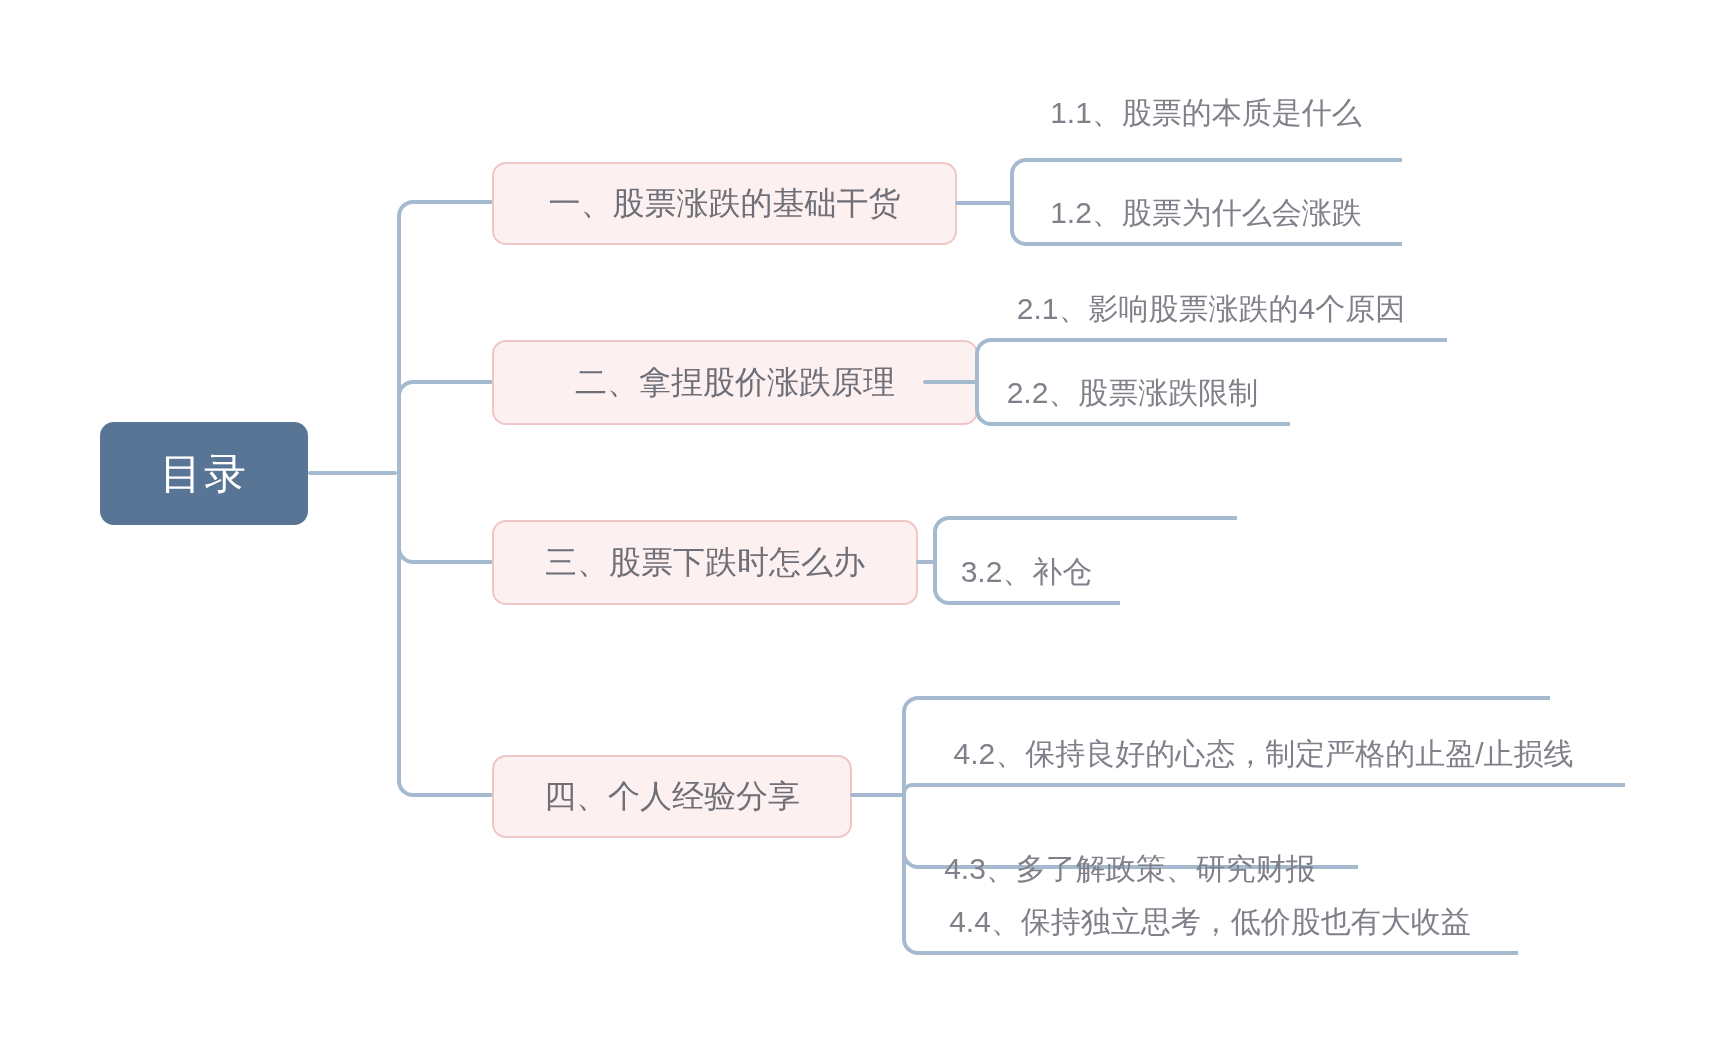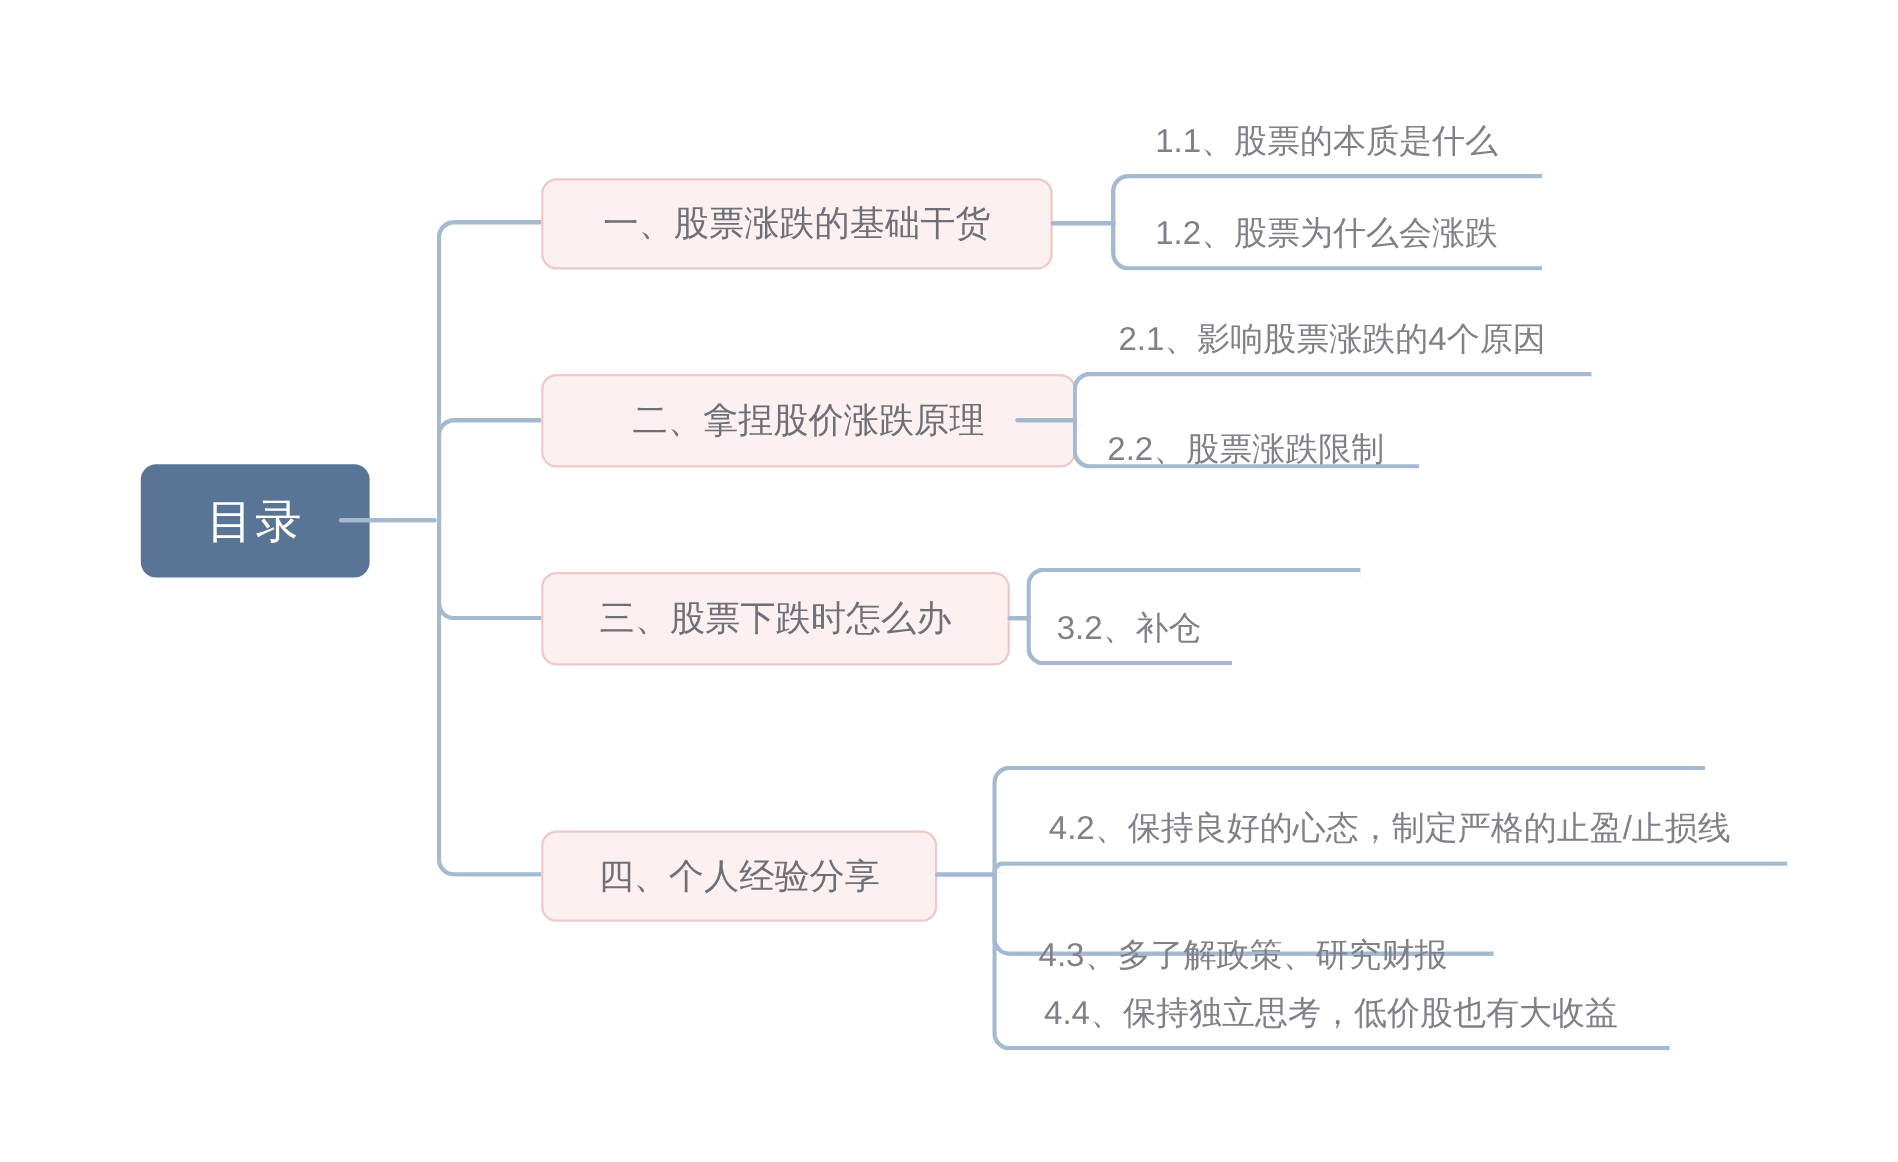"1.1、股票的本质是什么" div.child-label { top: 112px -> 96px }
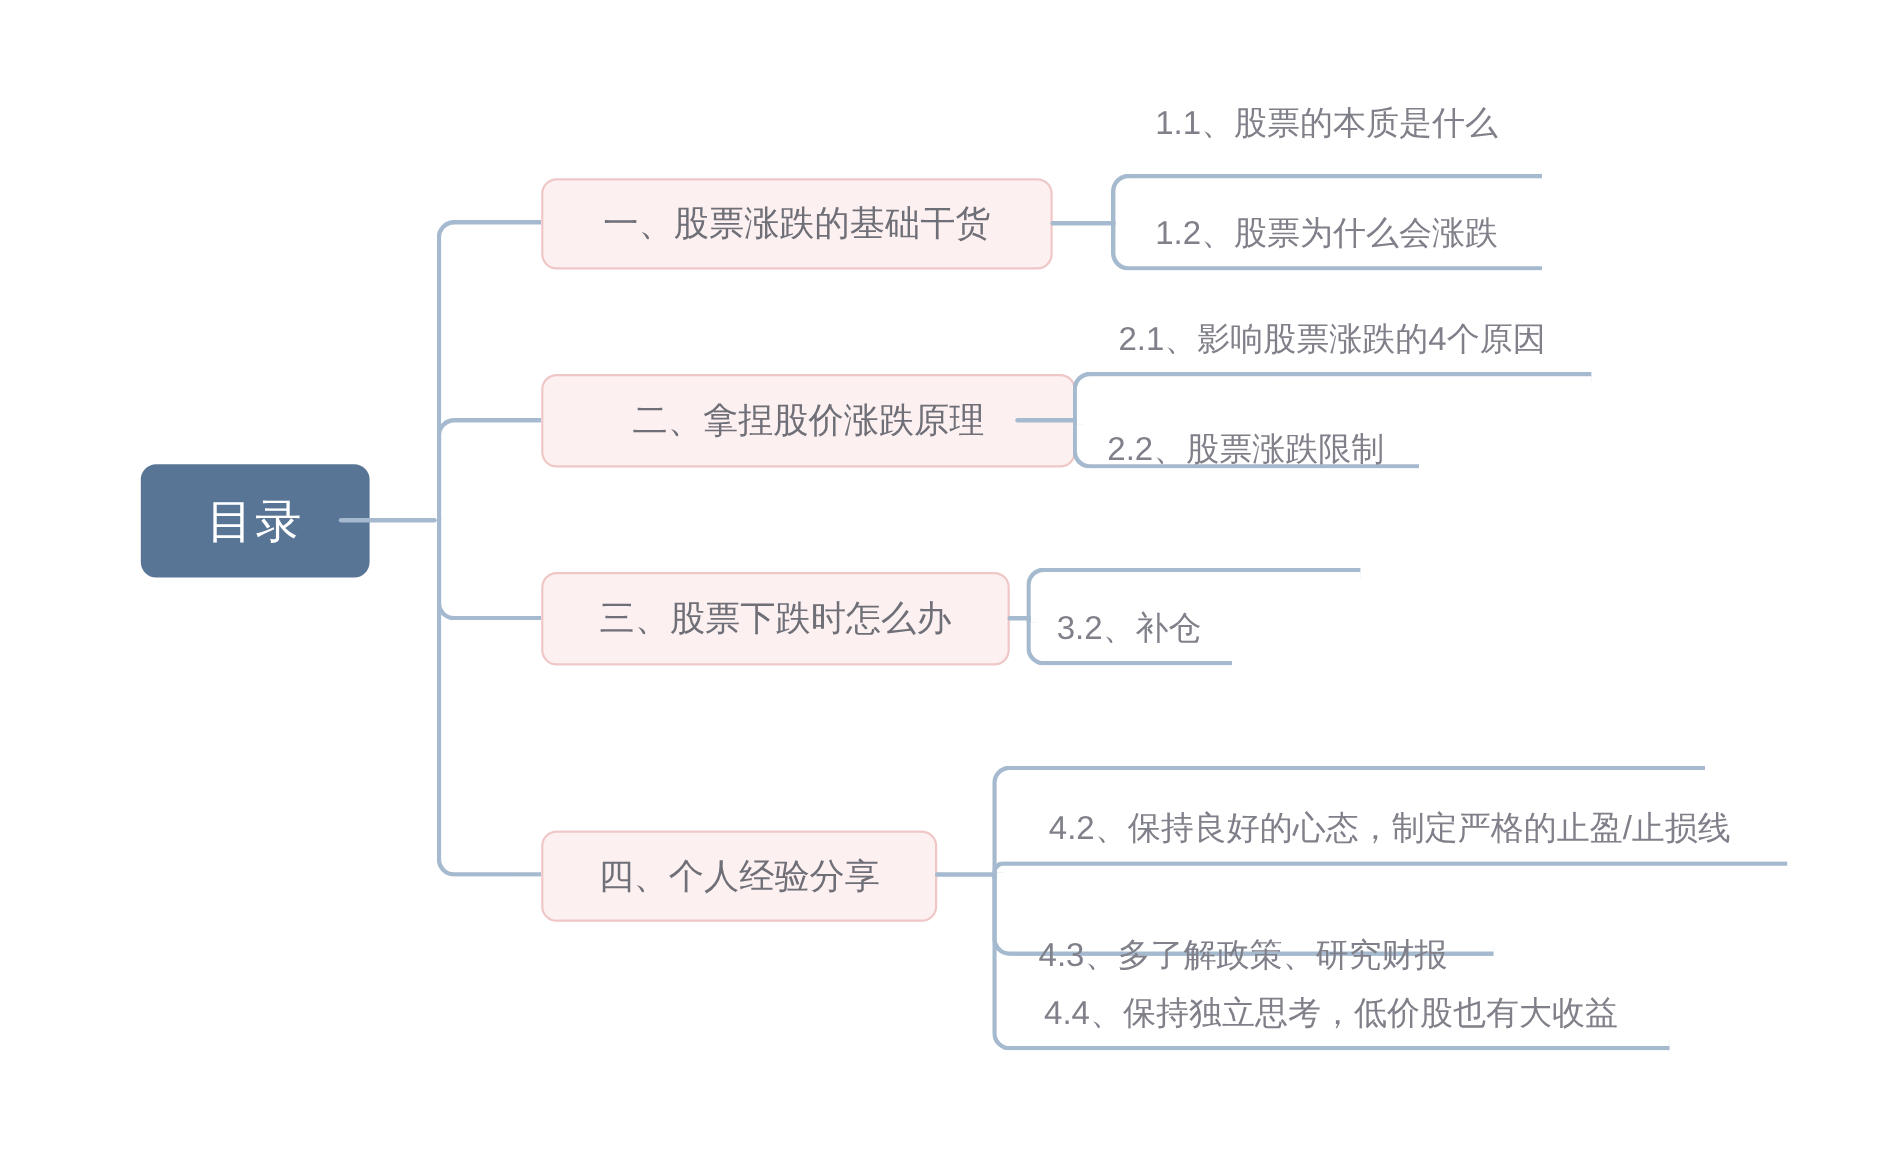"2.2、股票涨跌限制" div.child-label { top: 392px -> 376px }
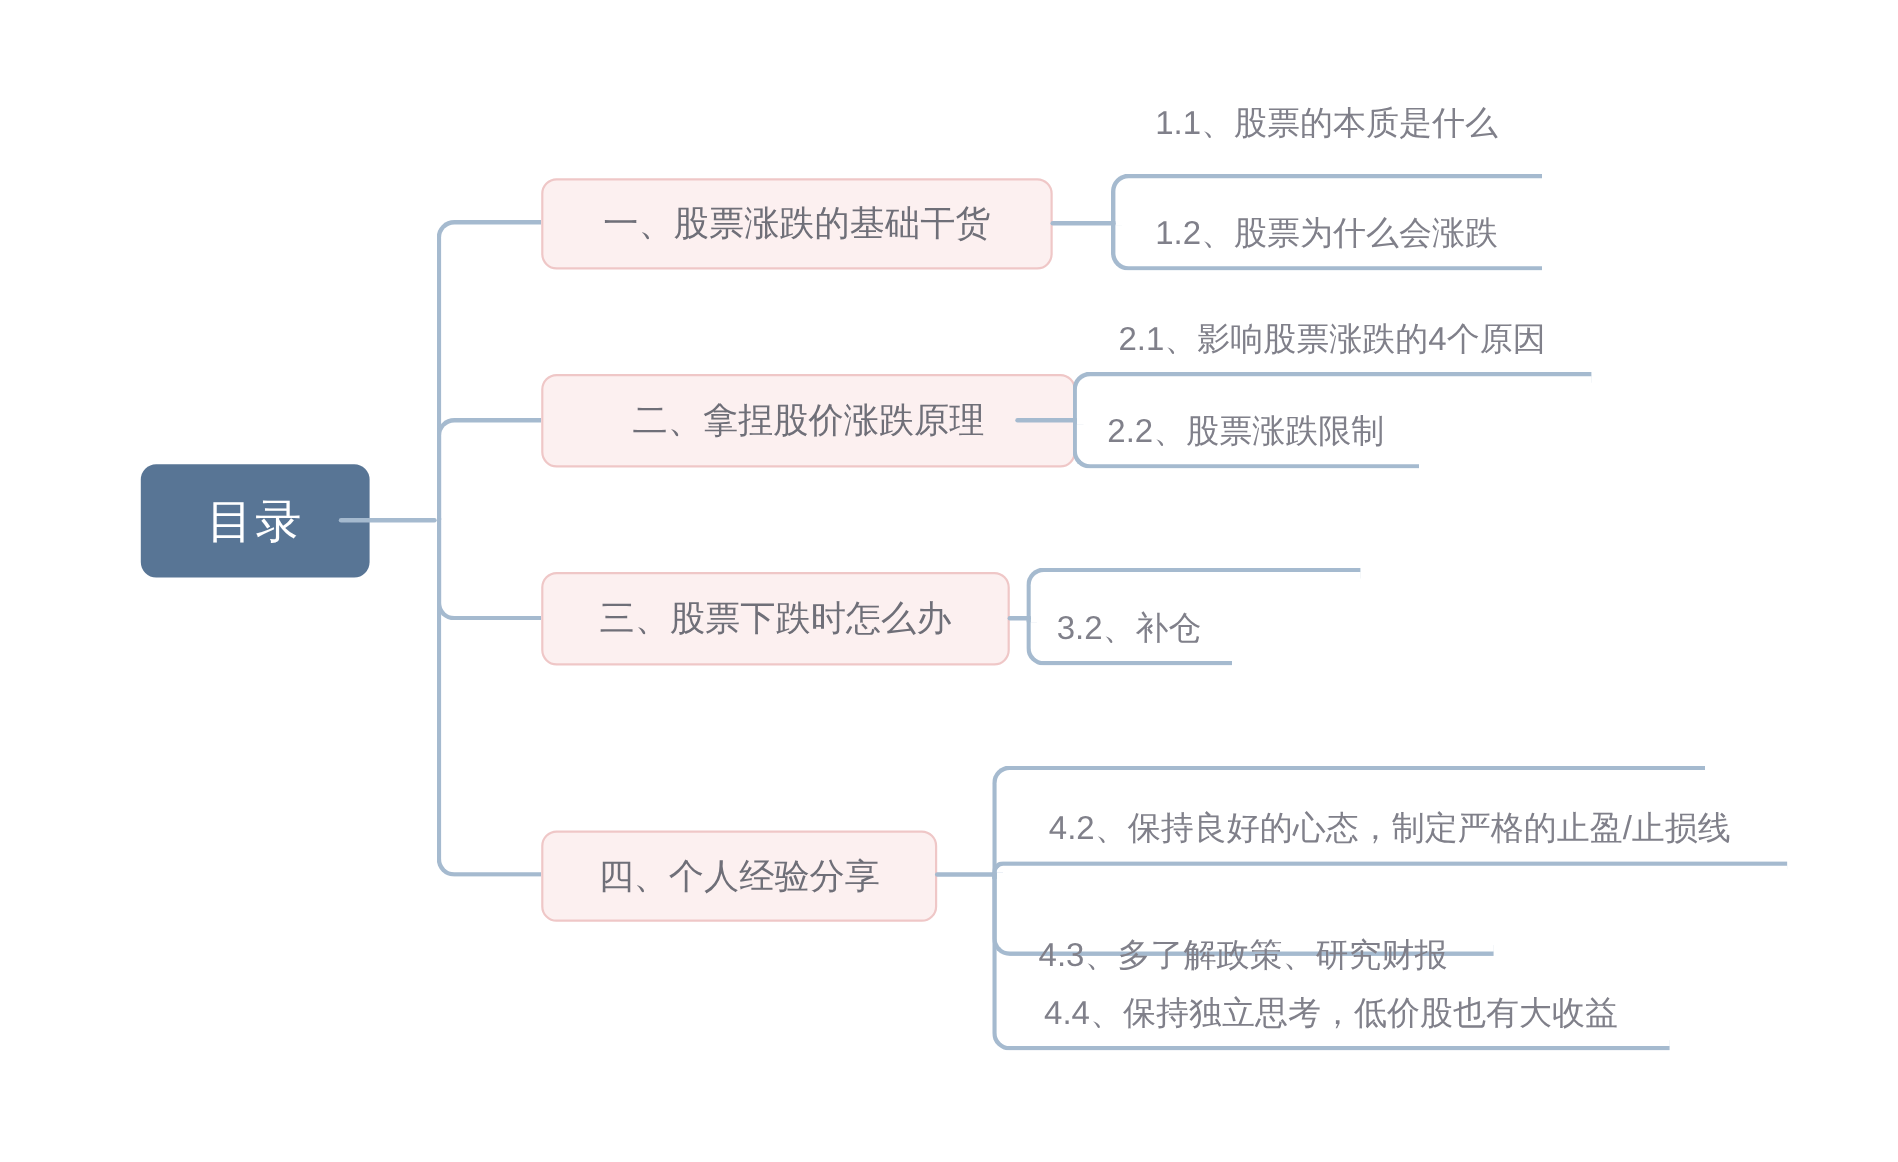"目录" .root-node { margin-left: 28px -> none }
